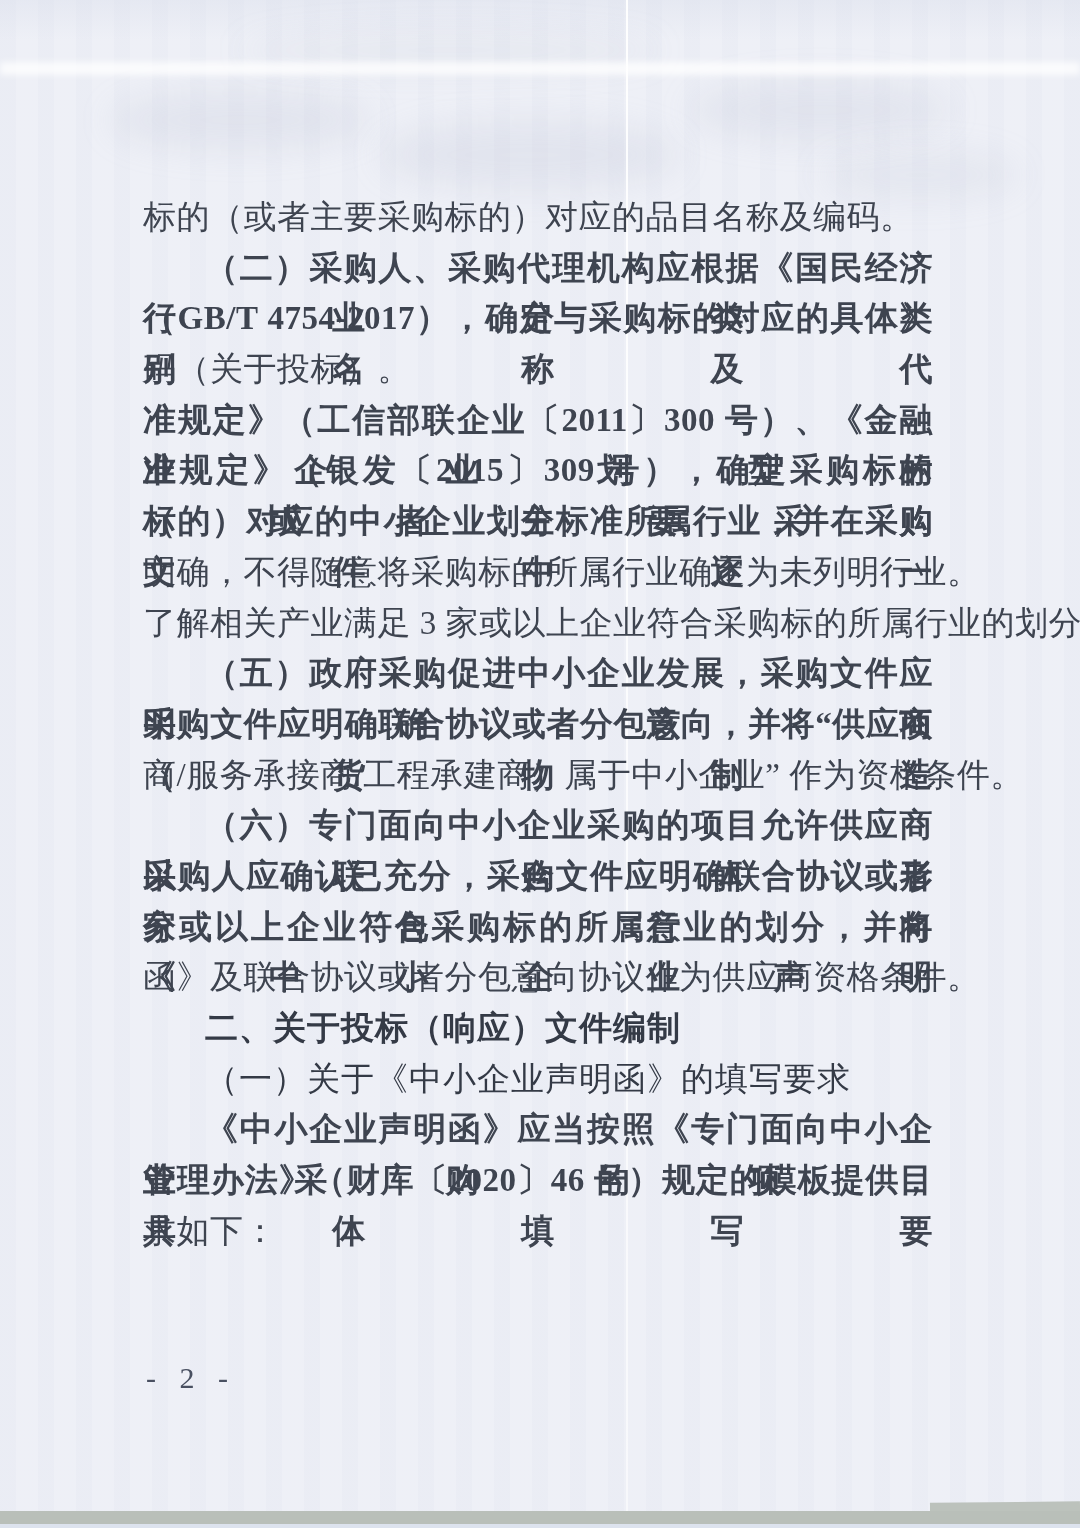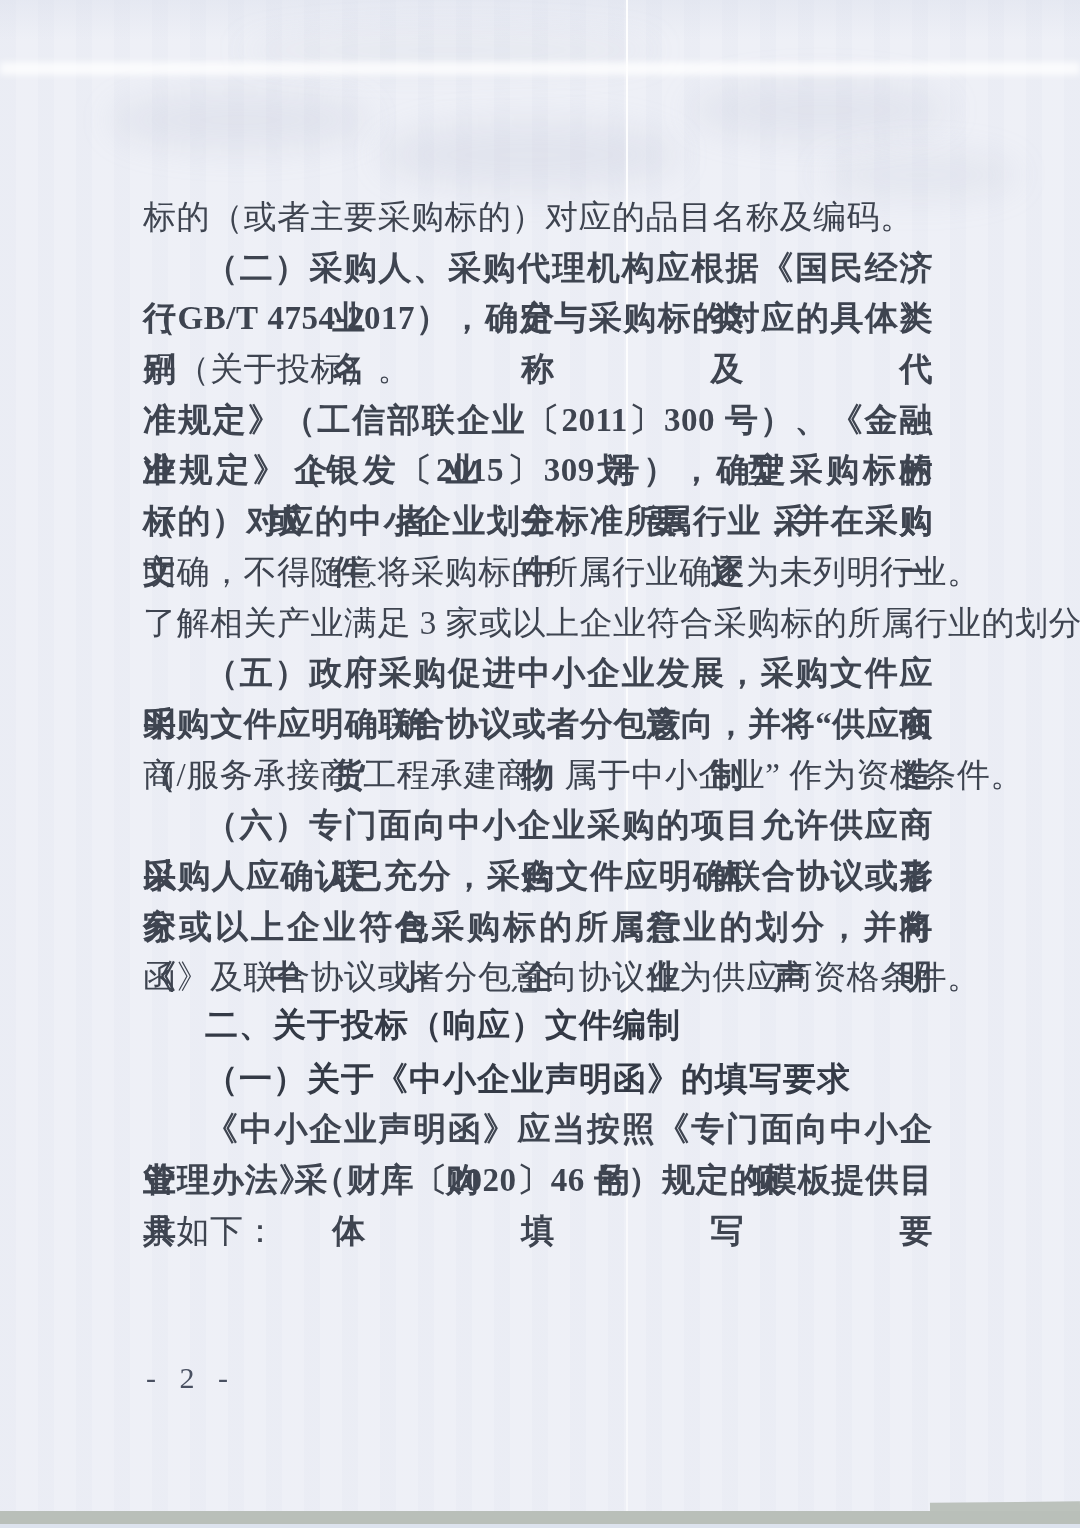"二、关于投标（响应）文件编制" .line.hei { font-family: Liberation Mono, monospace -> Liberation Serif, serif }
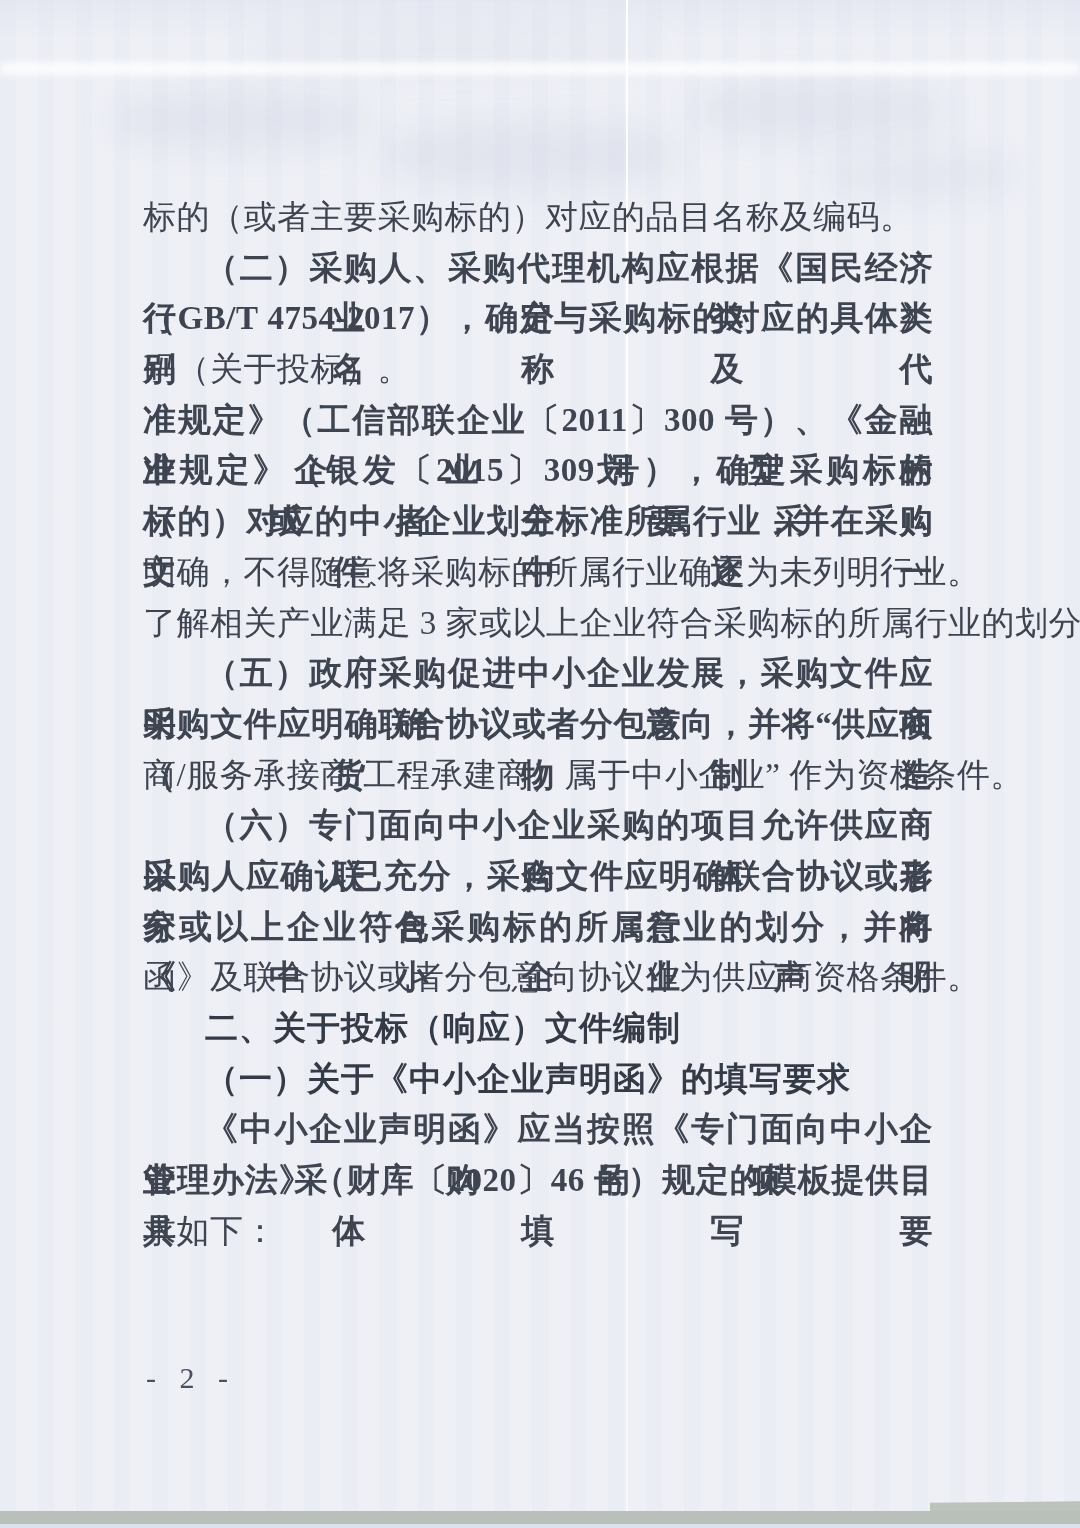"（一）关于《中小企业声明函》的填写要求" .line.kai { font-weight: bold -> normal }
